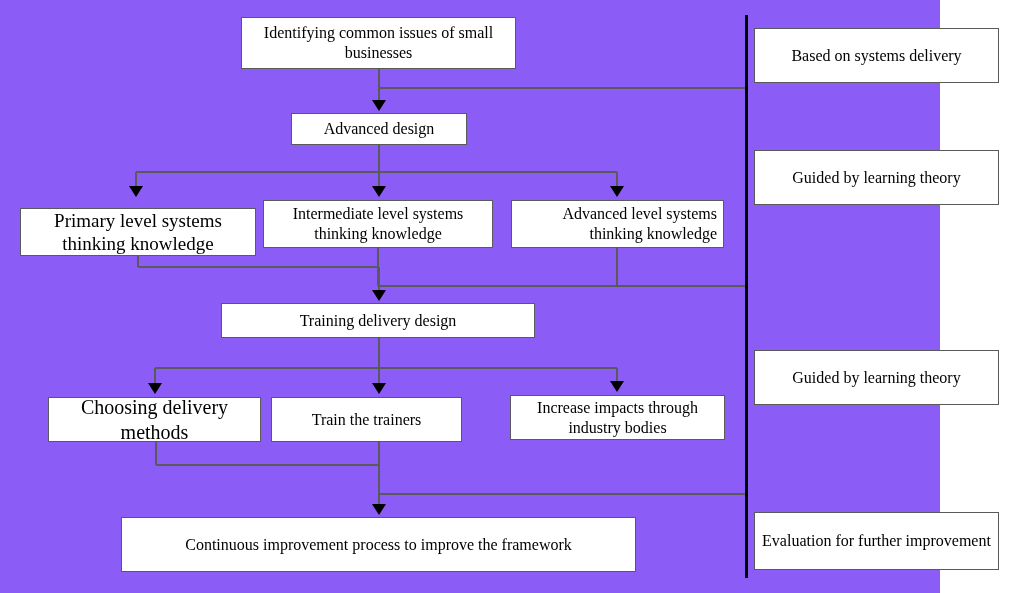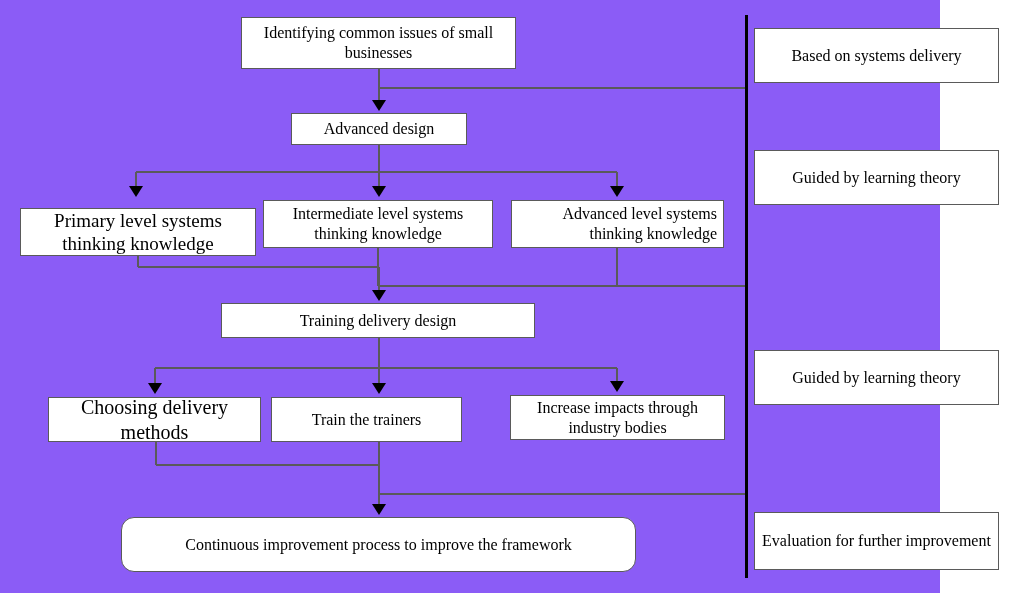"Continuous improvement process to" div.node-box { border-radius: 13px -> none }
